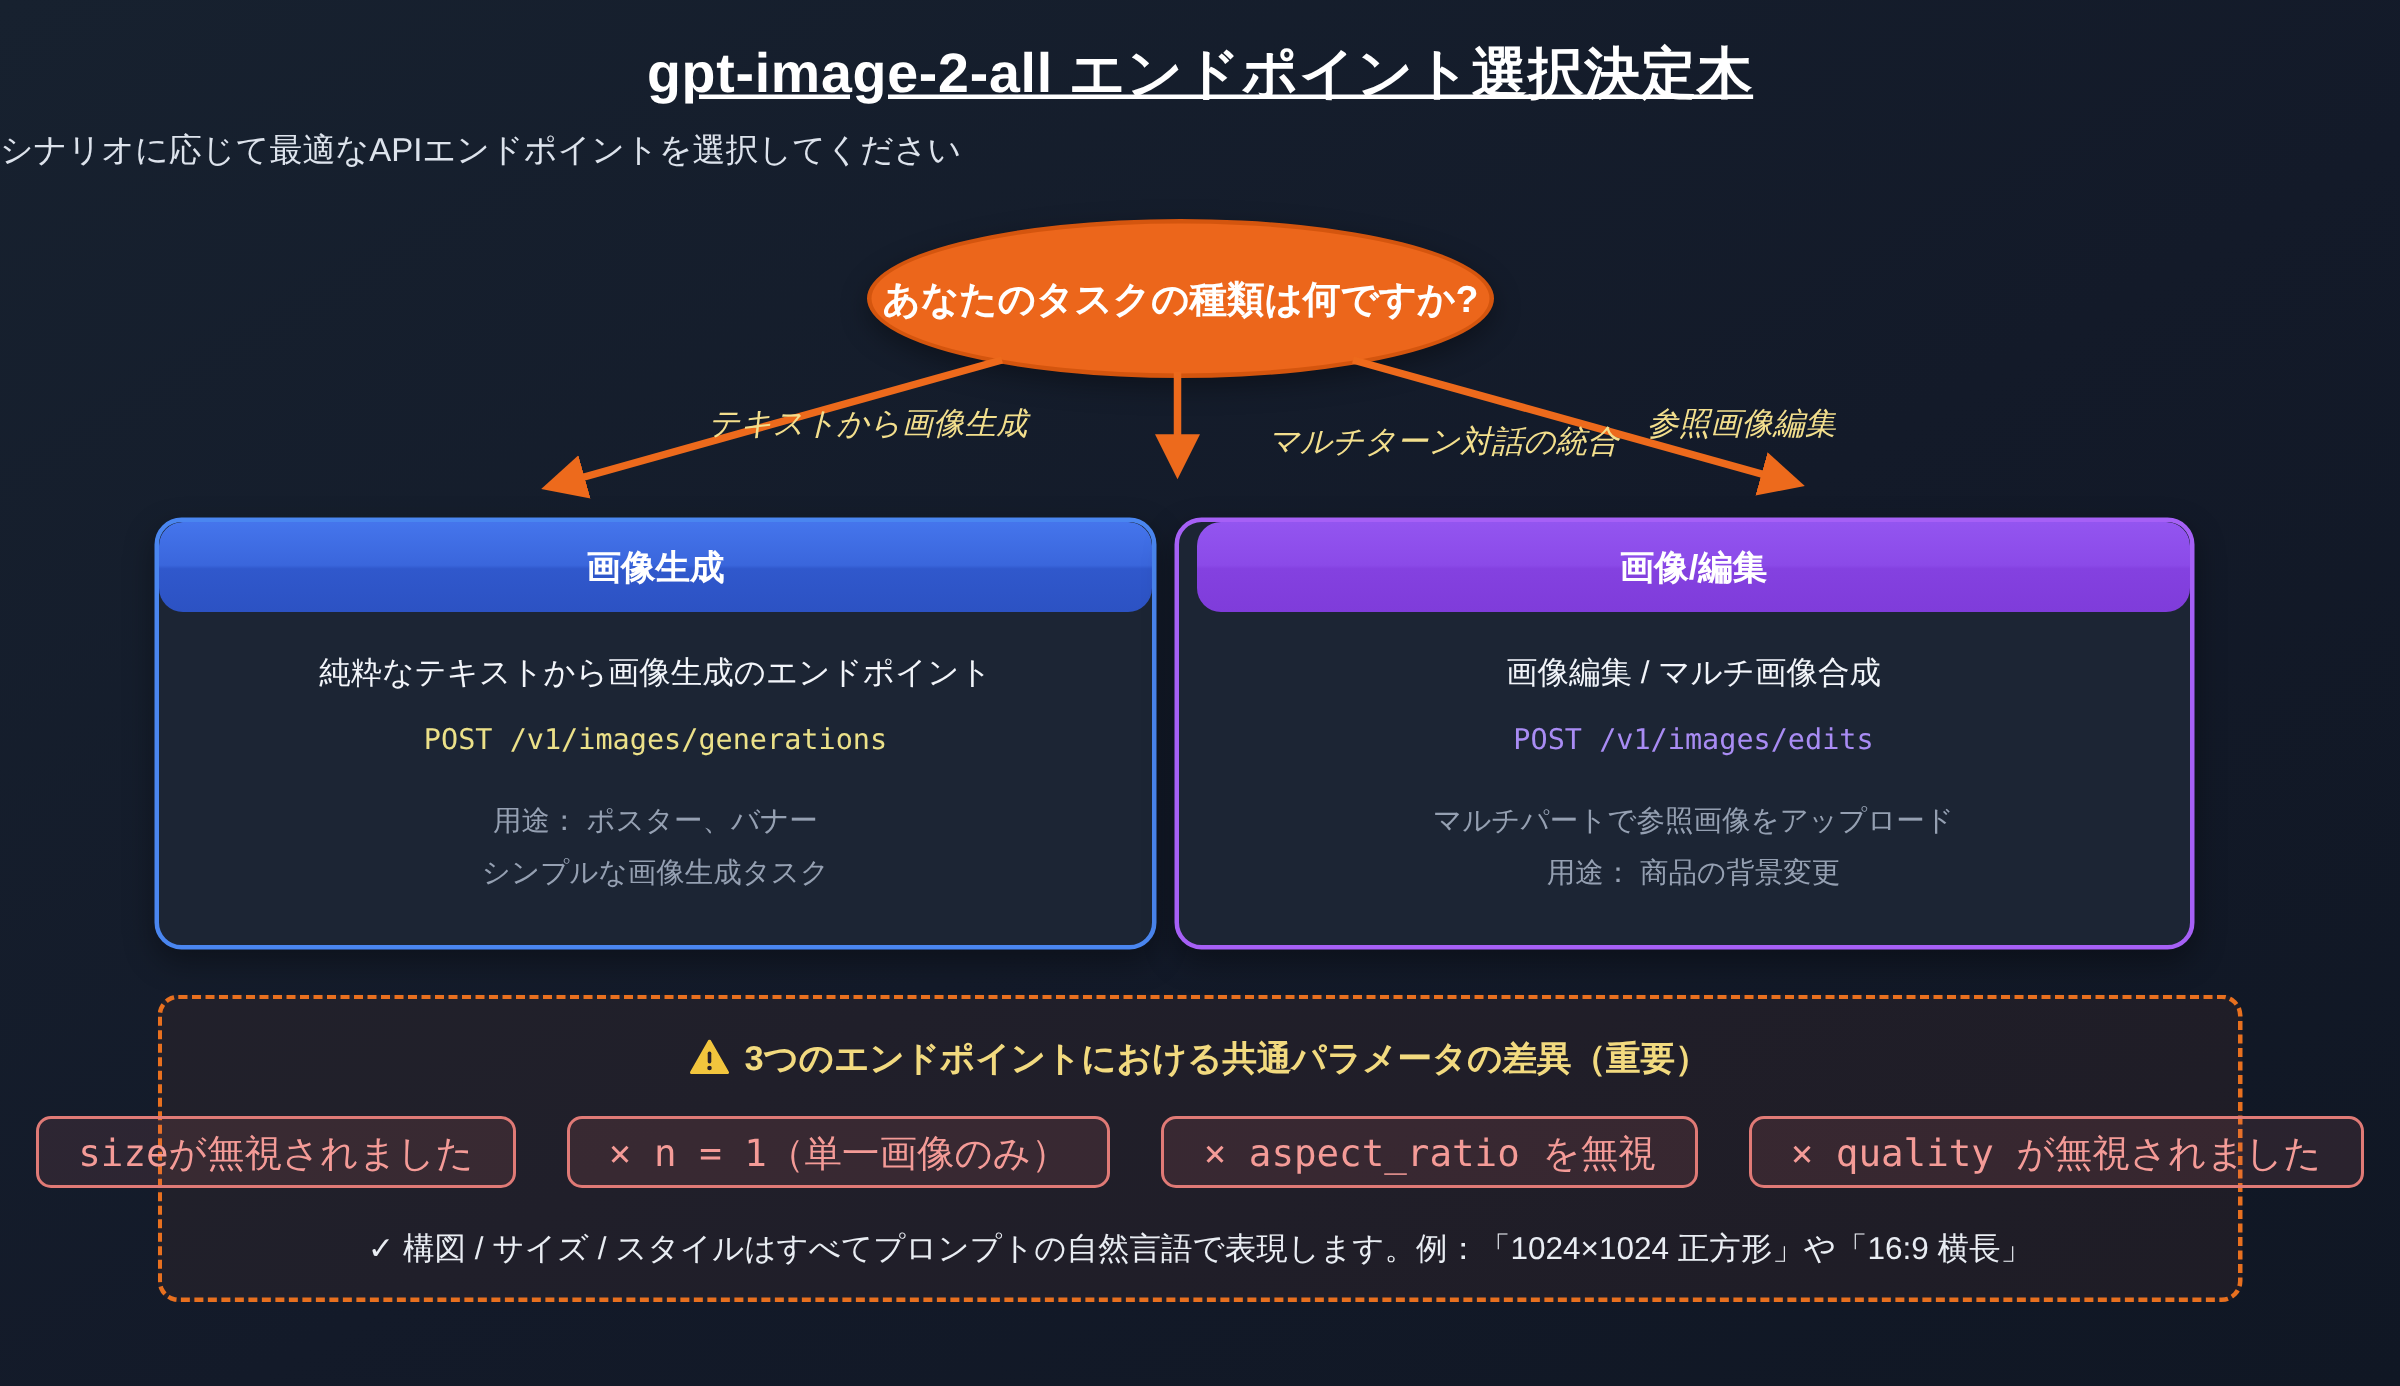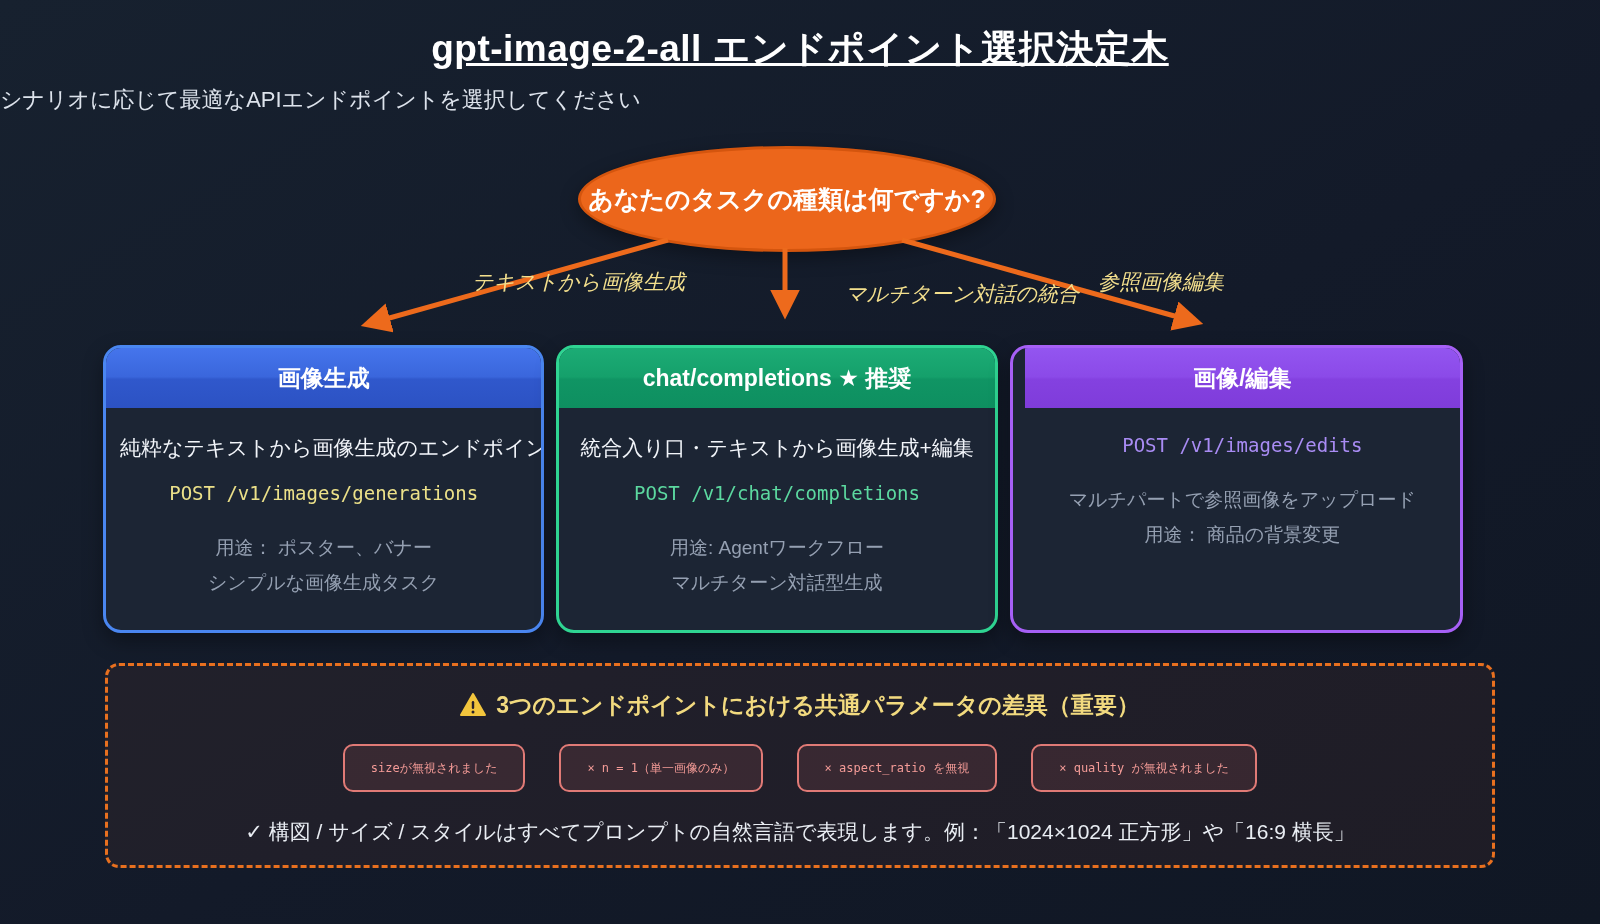"画像生成" .card-header { border-radius: none -> 16px }
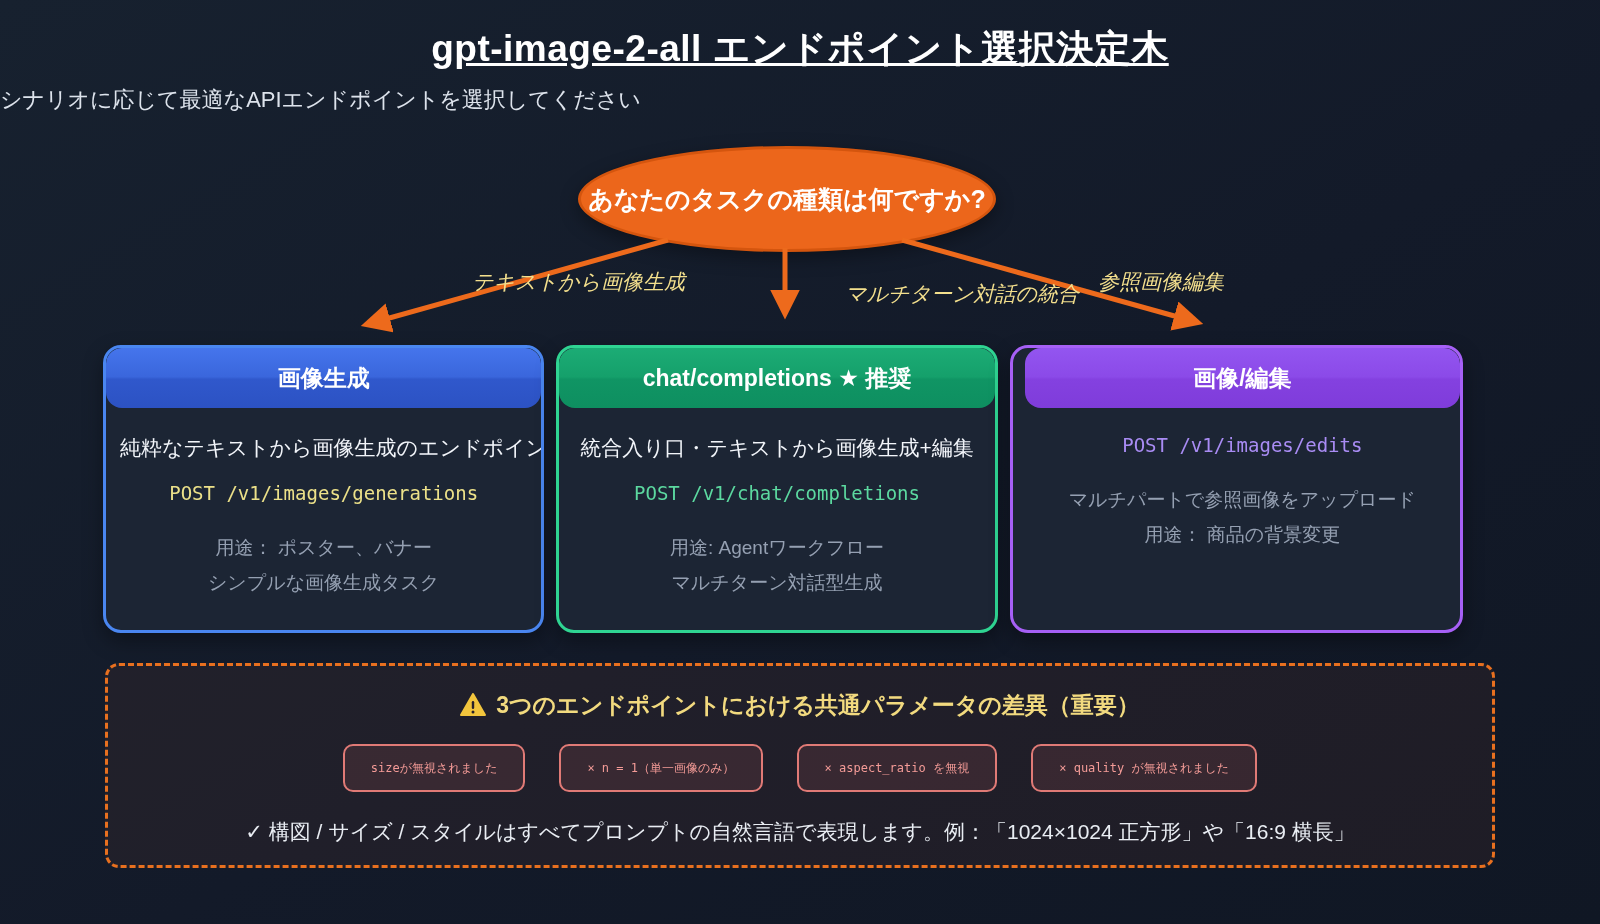"chat/completions ★ 推奨" div.card { html: <div> <div>chat/completions ★ 推奨</div> <div> <div>統合入り口・テキストから画像生成+編集</div> <div>POST /v1/chat/completions</div> <div>用途: Agentワークフロー</div> <div>マルチターン対話型生成</div> </div> </div> -> none }
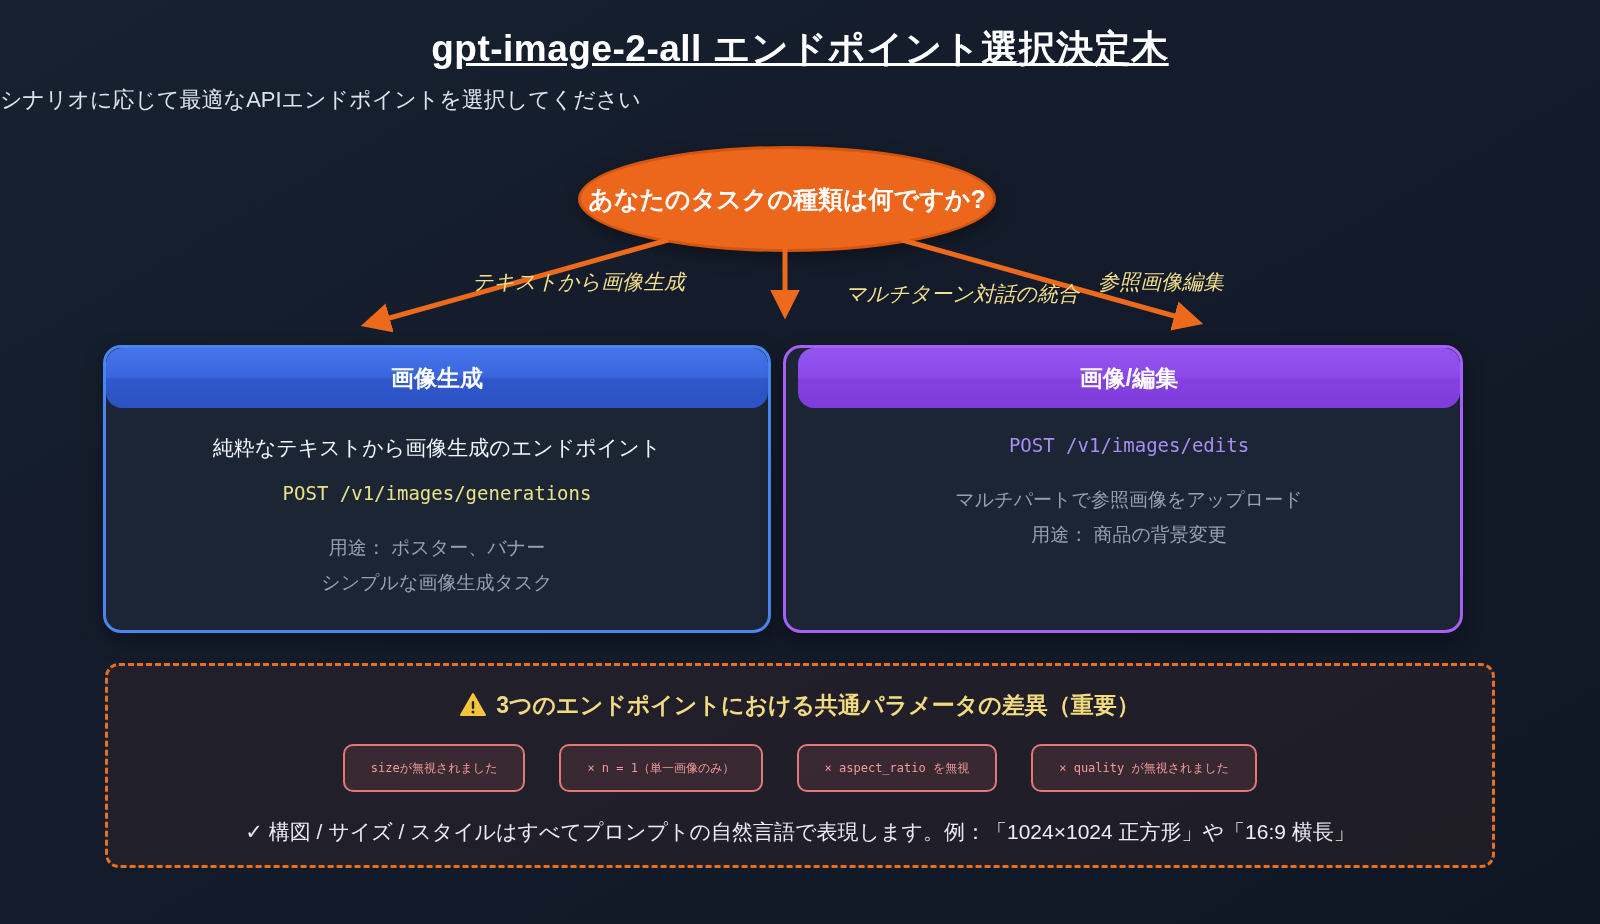"画像編集 / マルチ画像合成" div.card-desc { html: none -> <div>画像編集 / マルチ画像合成</div> }
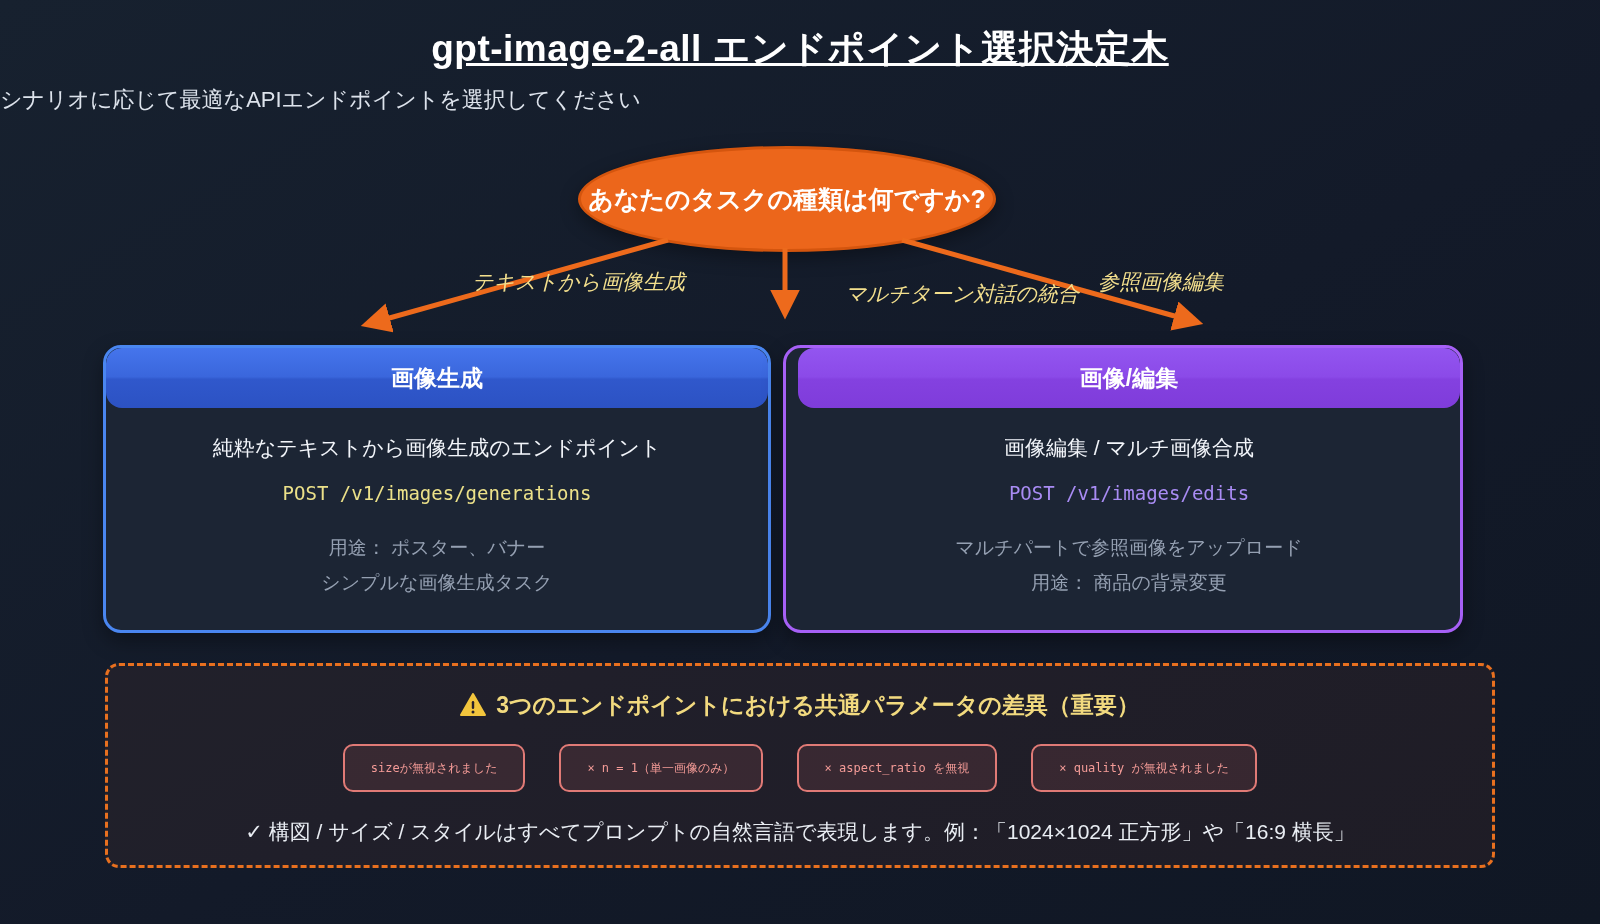"sizeが無視されました" .badge { font-size: 12px -> 25px }
